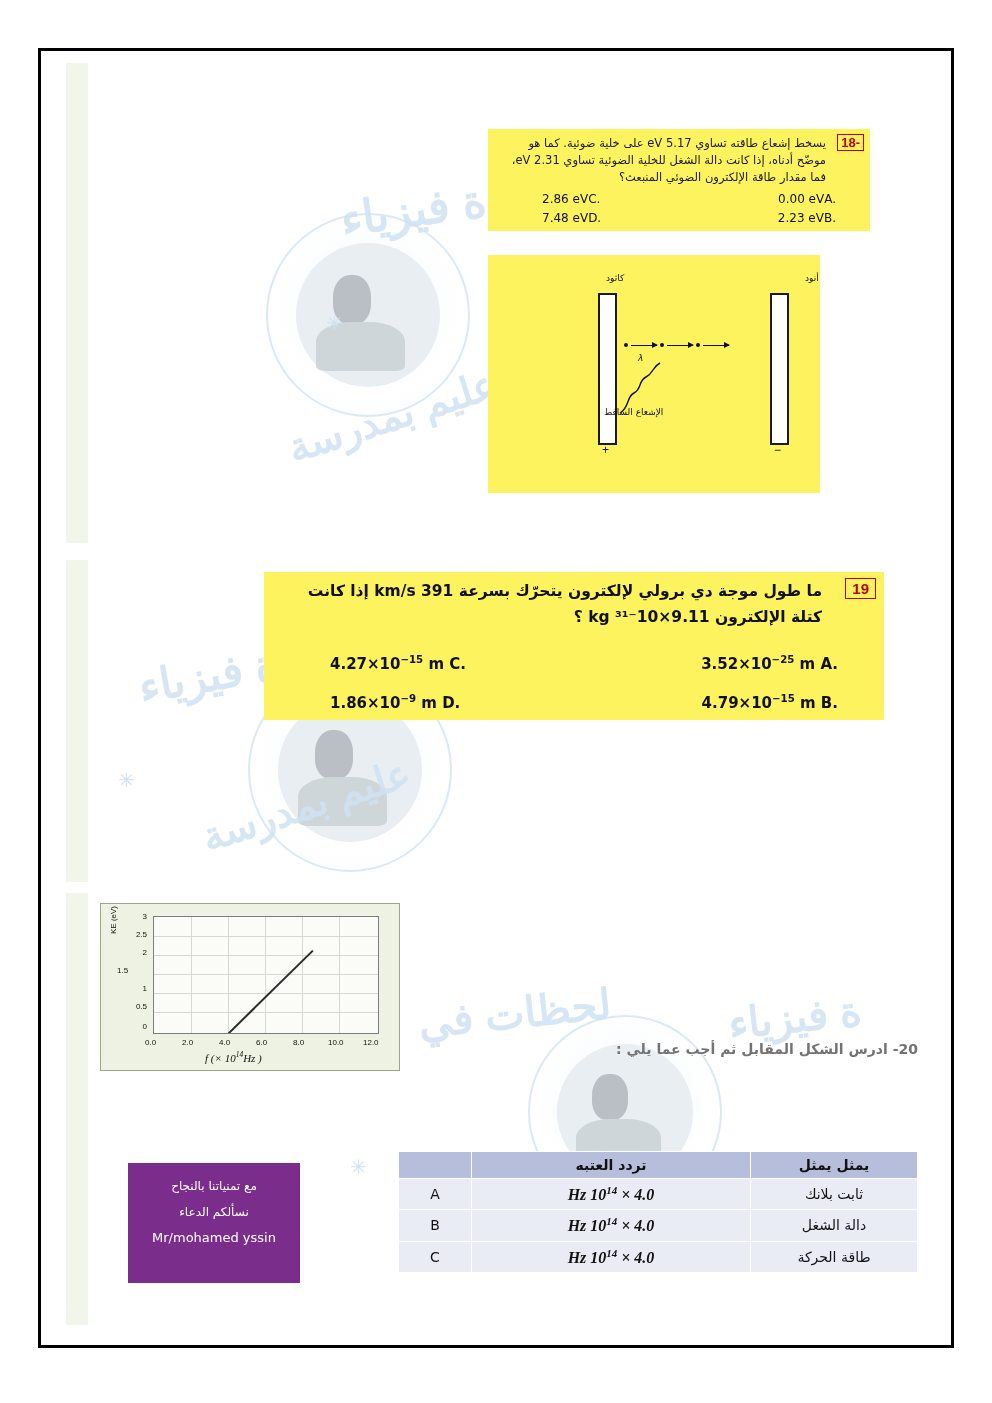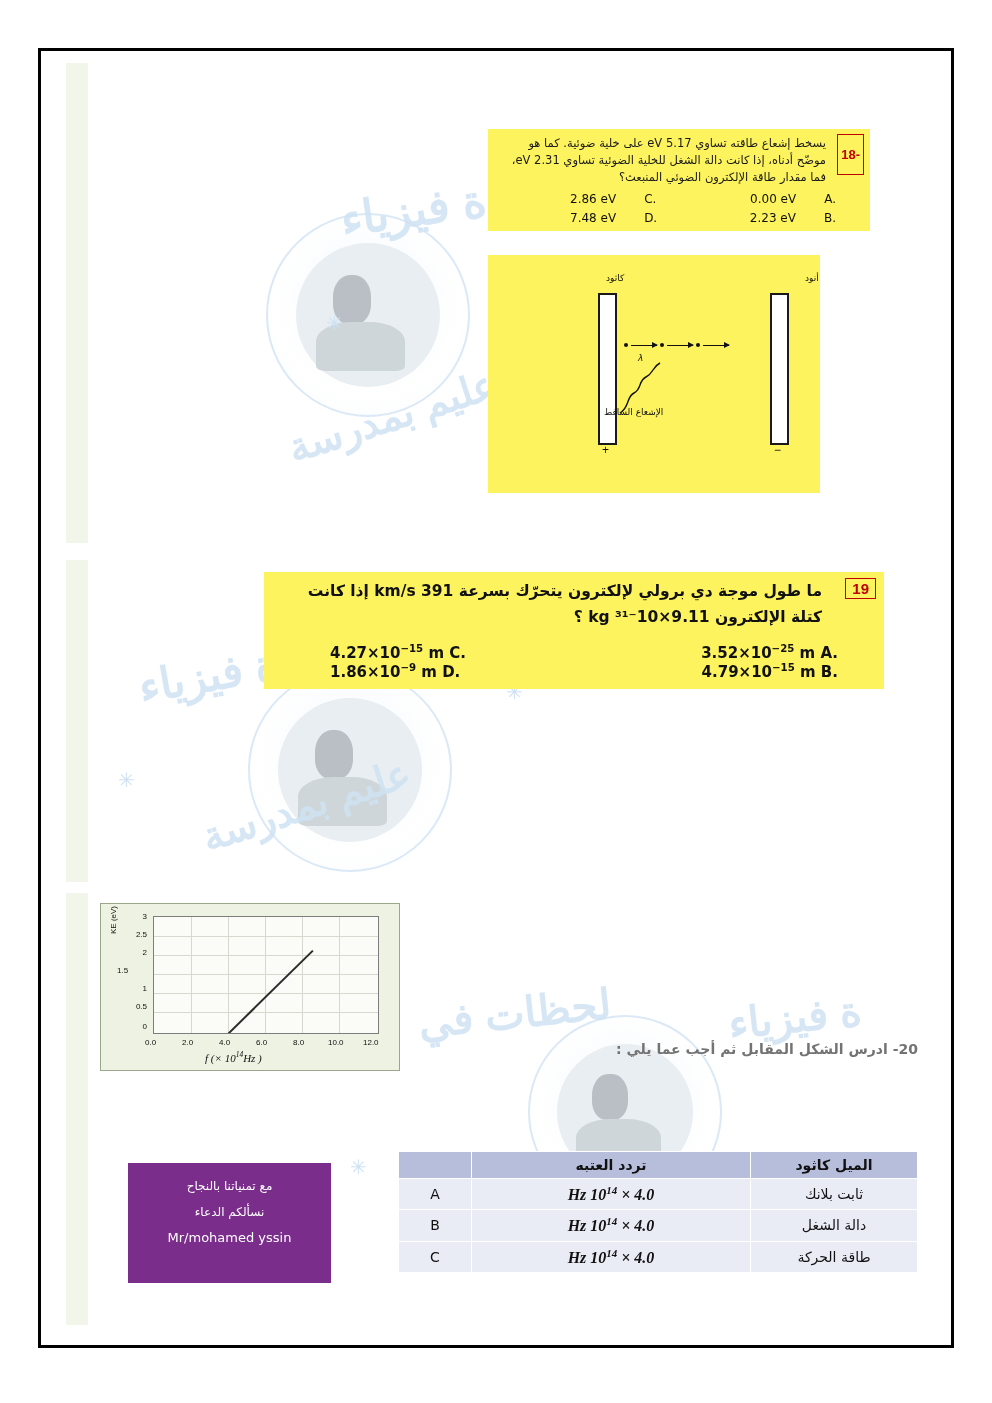"18-" .q18-num { padding: 12px 3px -> 0 3px }
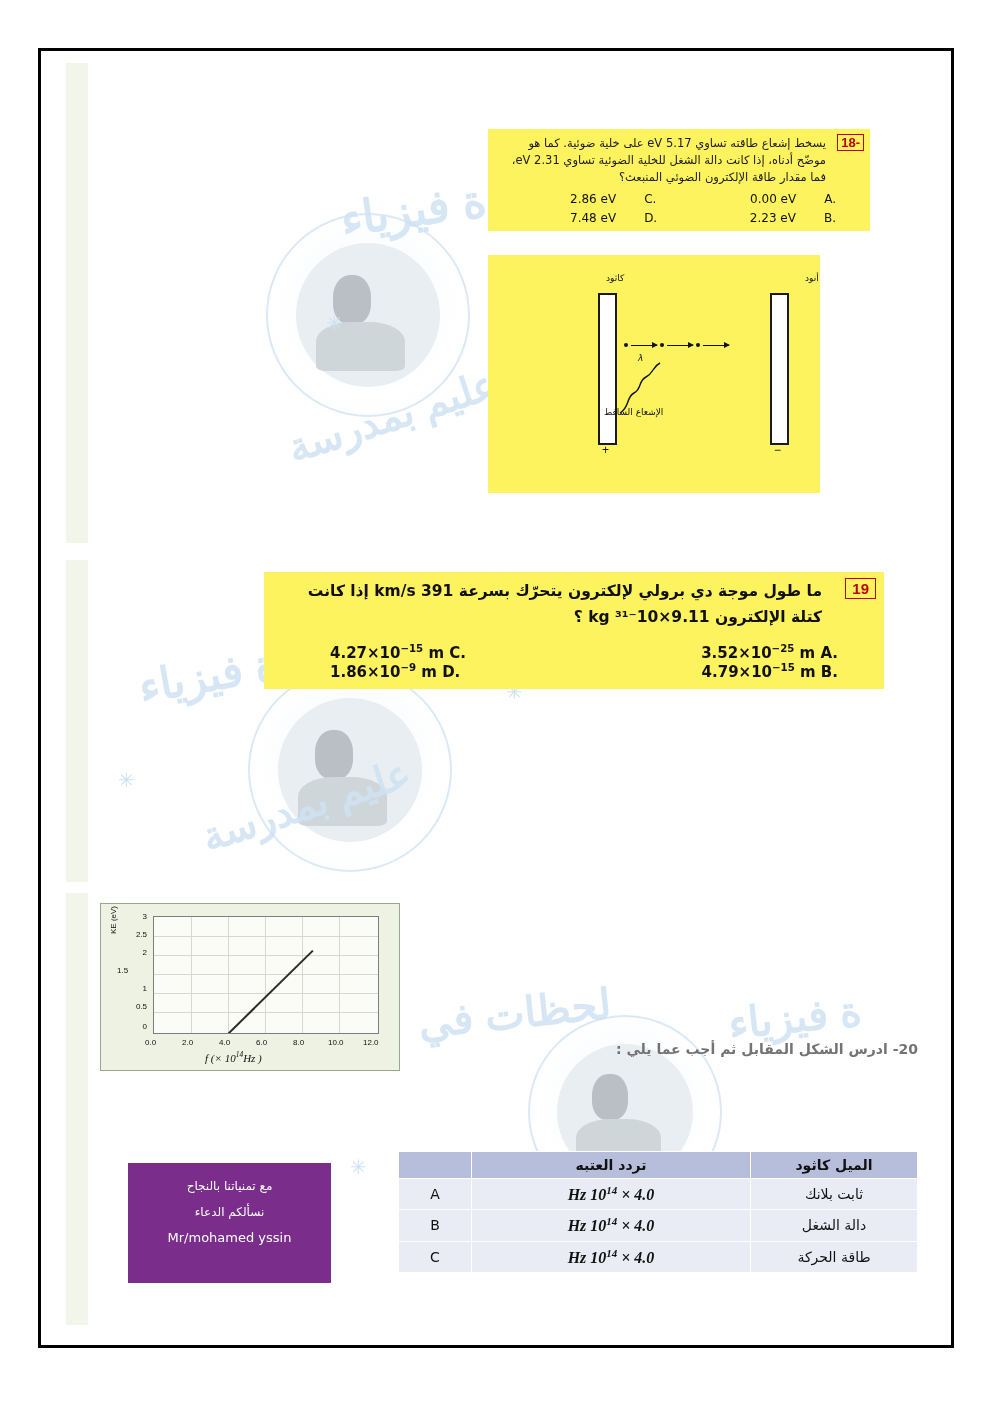"2.86 eV" .q18-row span { margin-left: 28px -> none }
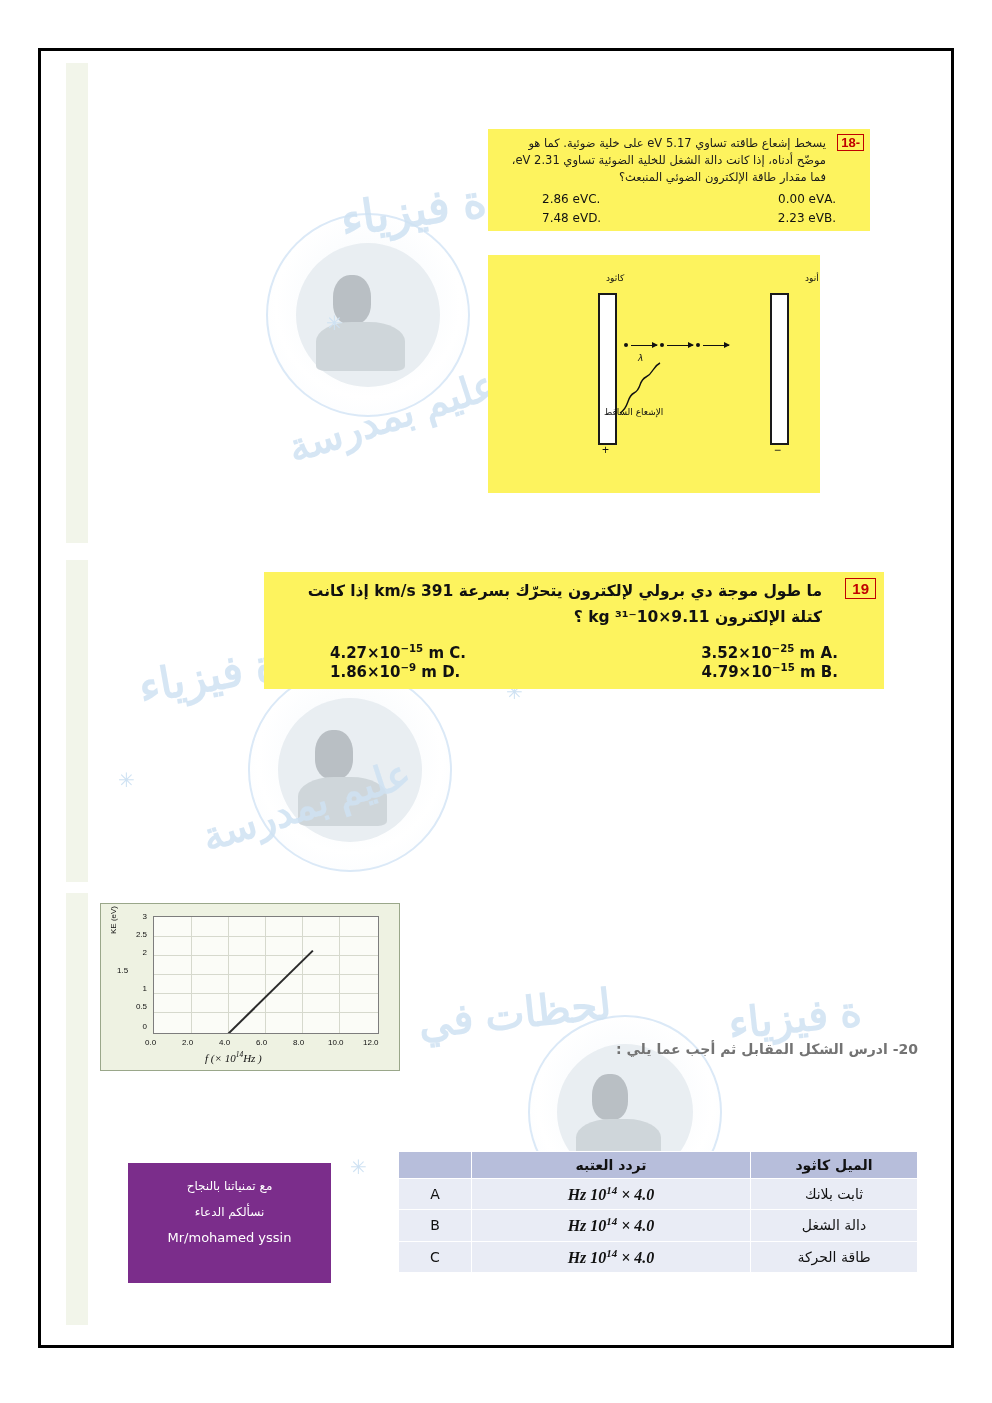"4.27×10−15 m C." .q19-opts { gap: 0 -> 20px; margin-top: 13px -> 24px }
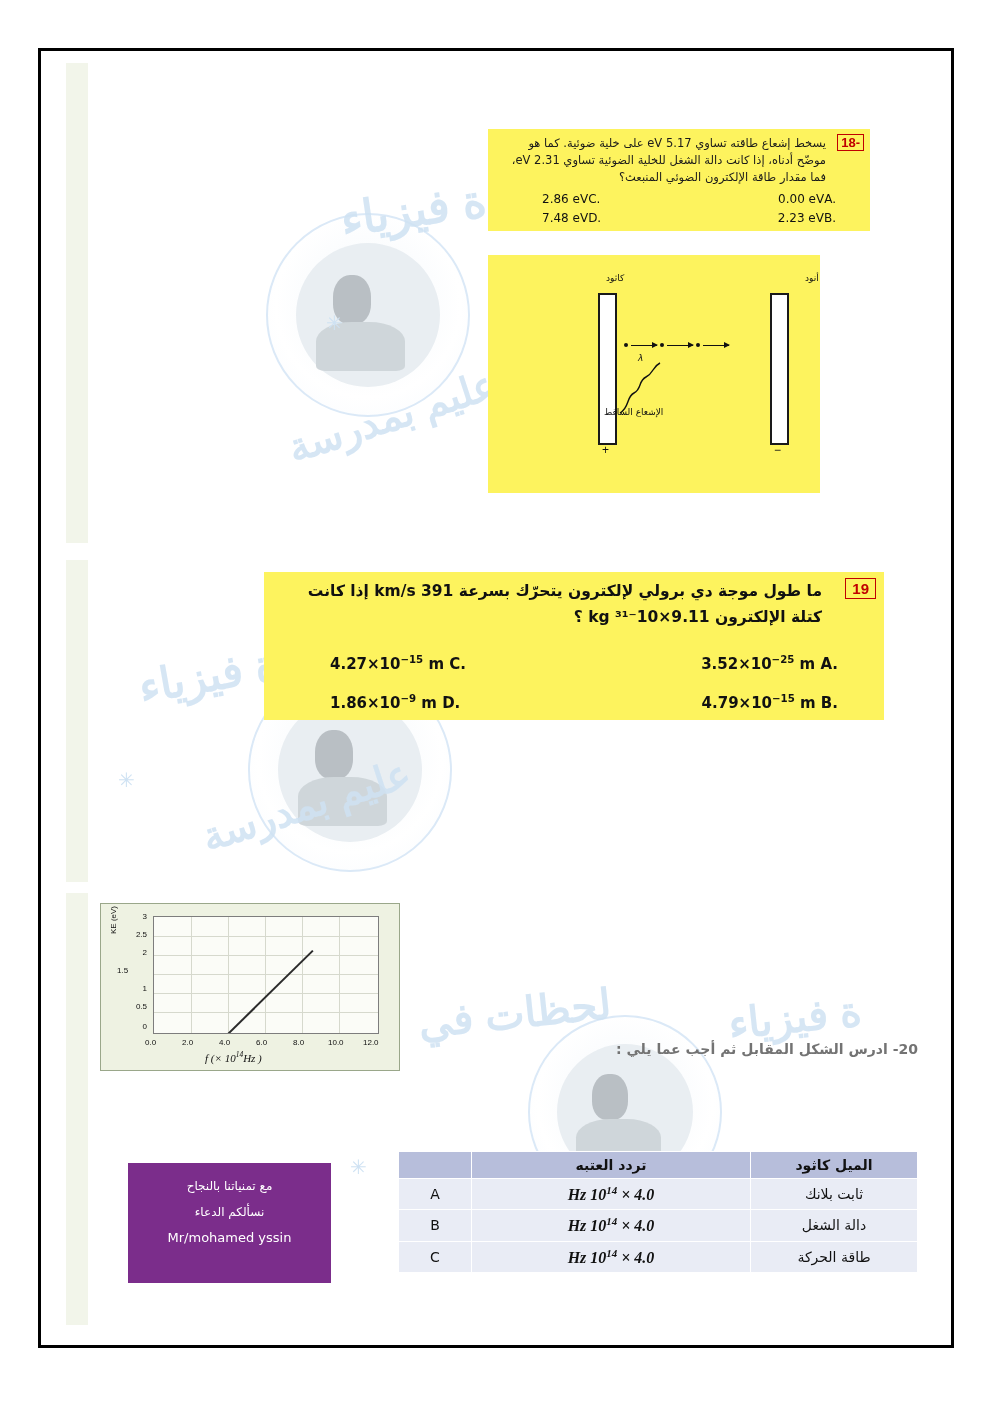"الميل كاثود" th { text: الميل كاثود -> يمثل يمثل }
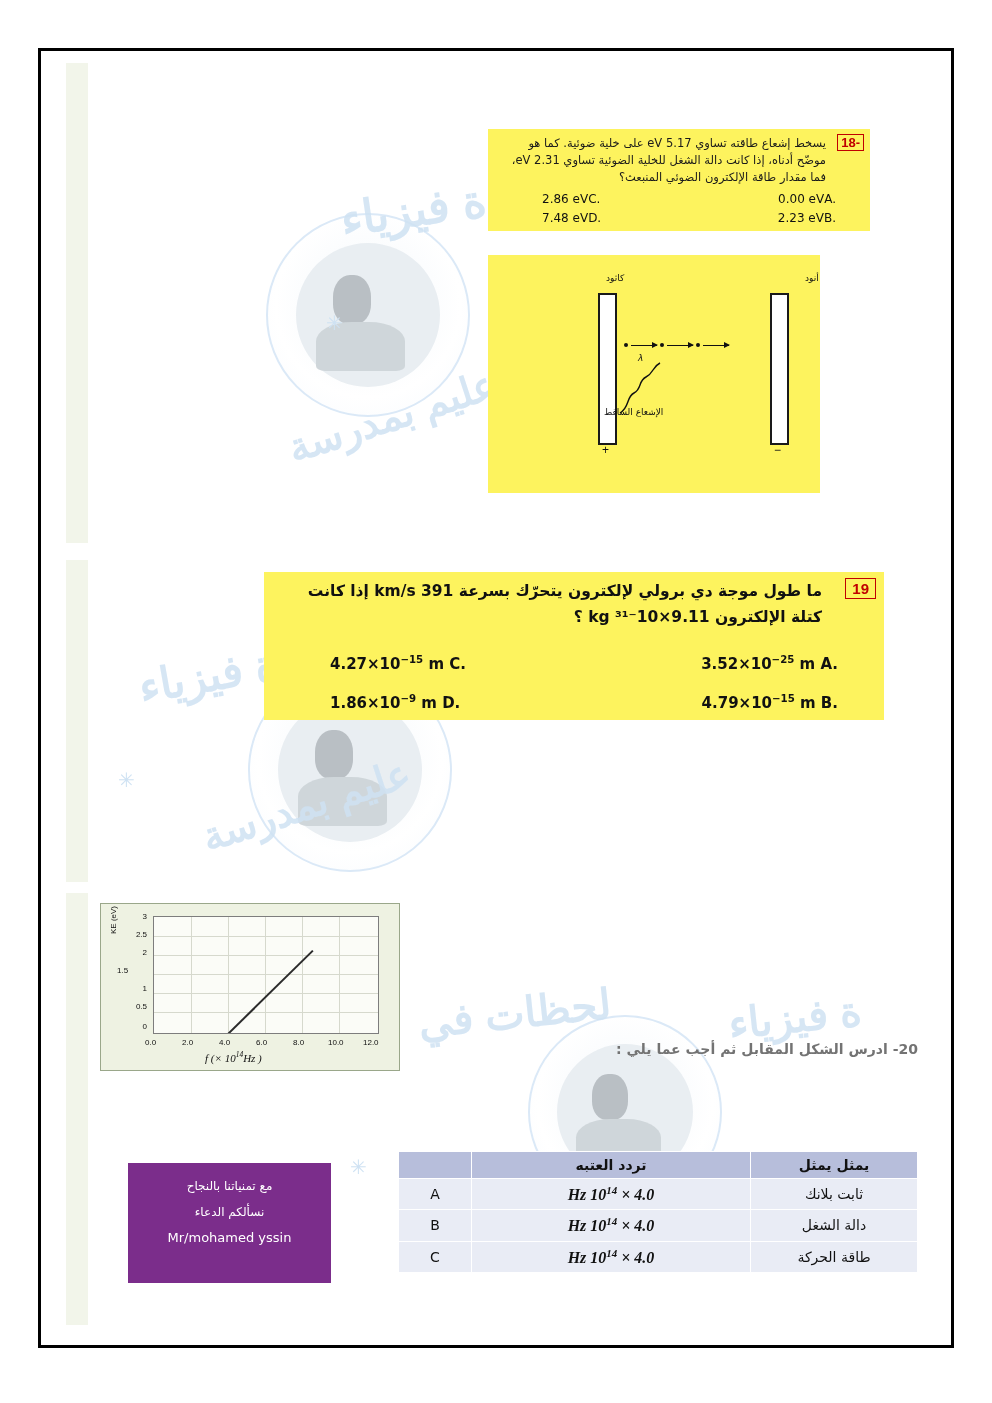"مع تمنياتنا بالنجاح" .signature { width: 203px -> 172px }
